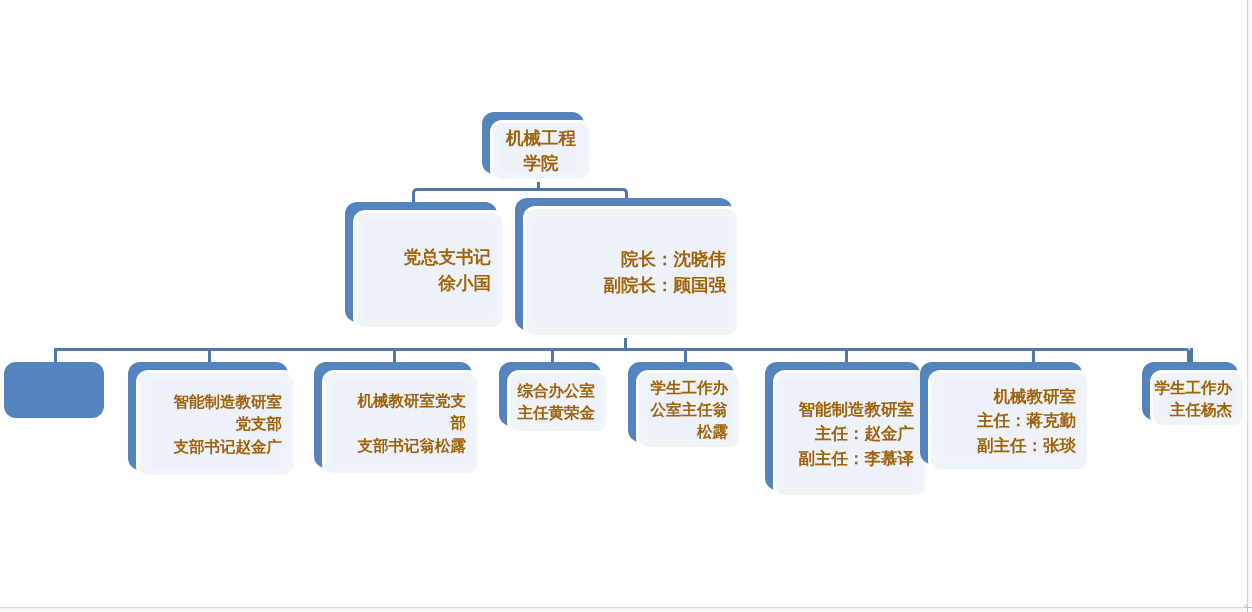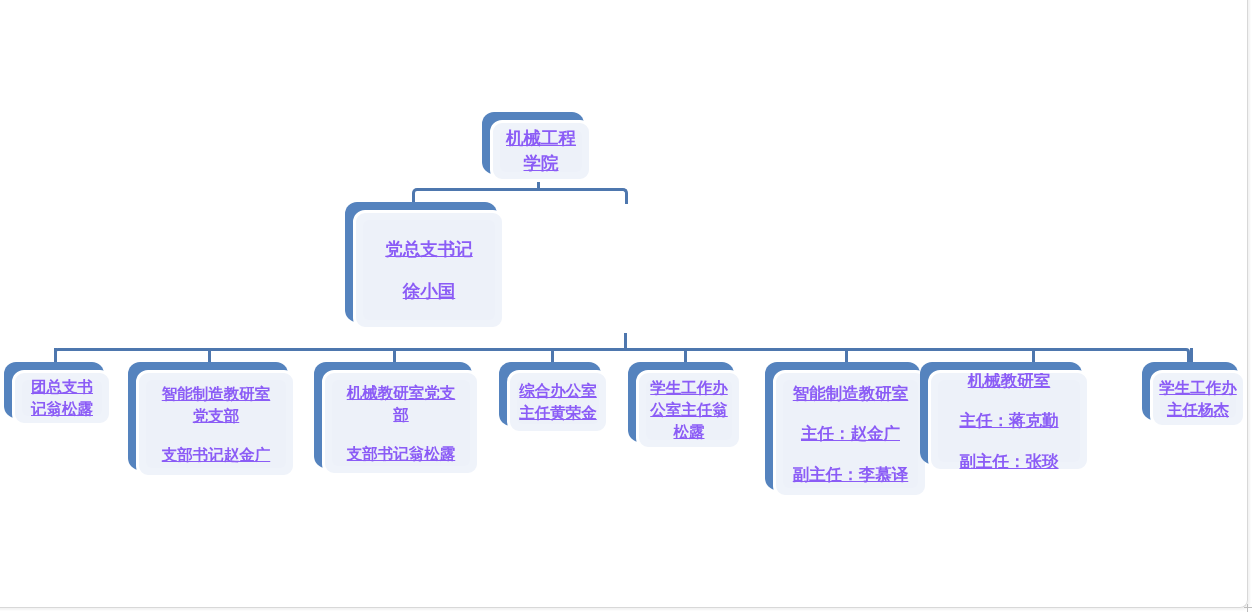"机械工程学院" .node .inner { align-items: center -> flex-end; color: #8b5cf6 -> #a16207; text-decoration: underline -> none }
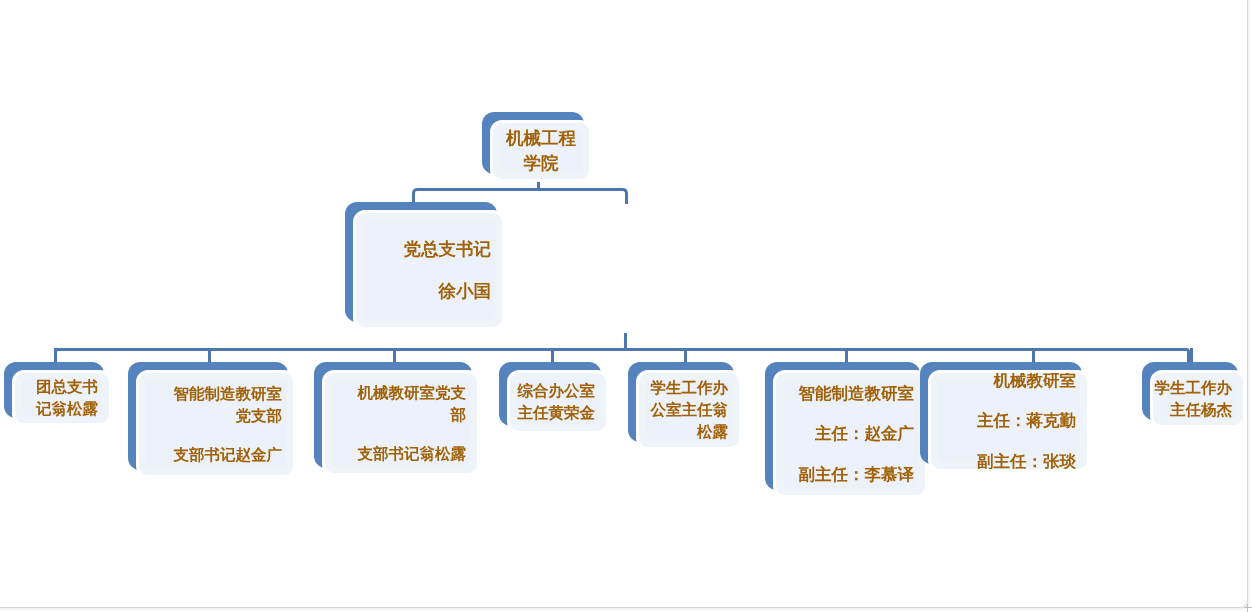"院长：沈晓伟" div.node { html: none -> <div> <div></div> <div> <div> <span>院长：沈晓伟</span> <span>副院长：顾国强</span> </div> </div> </div> }
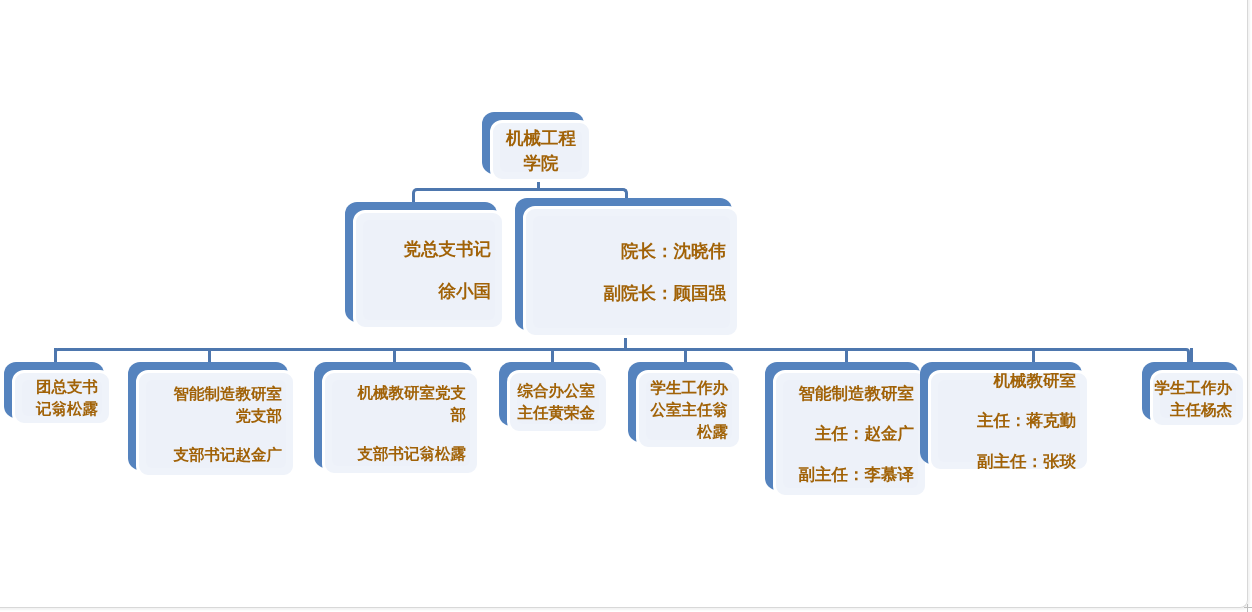"徐小国" .node.spaced .line.sep { margin-top: 17px -> 1px }
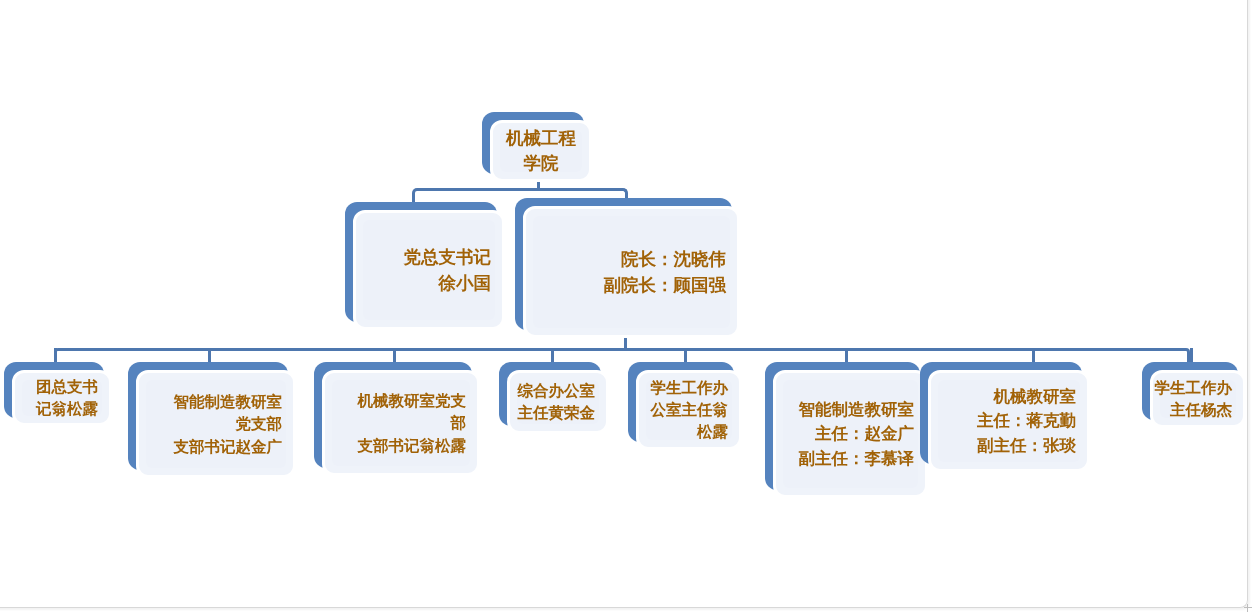"团总支书" div.card { html: <div> <div> <span>团总支书</span> <span>记翁松露</span> </div> </div> -> none }
